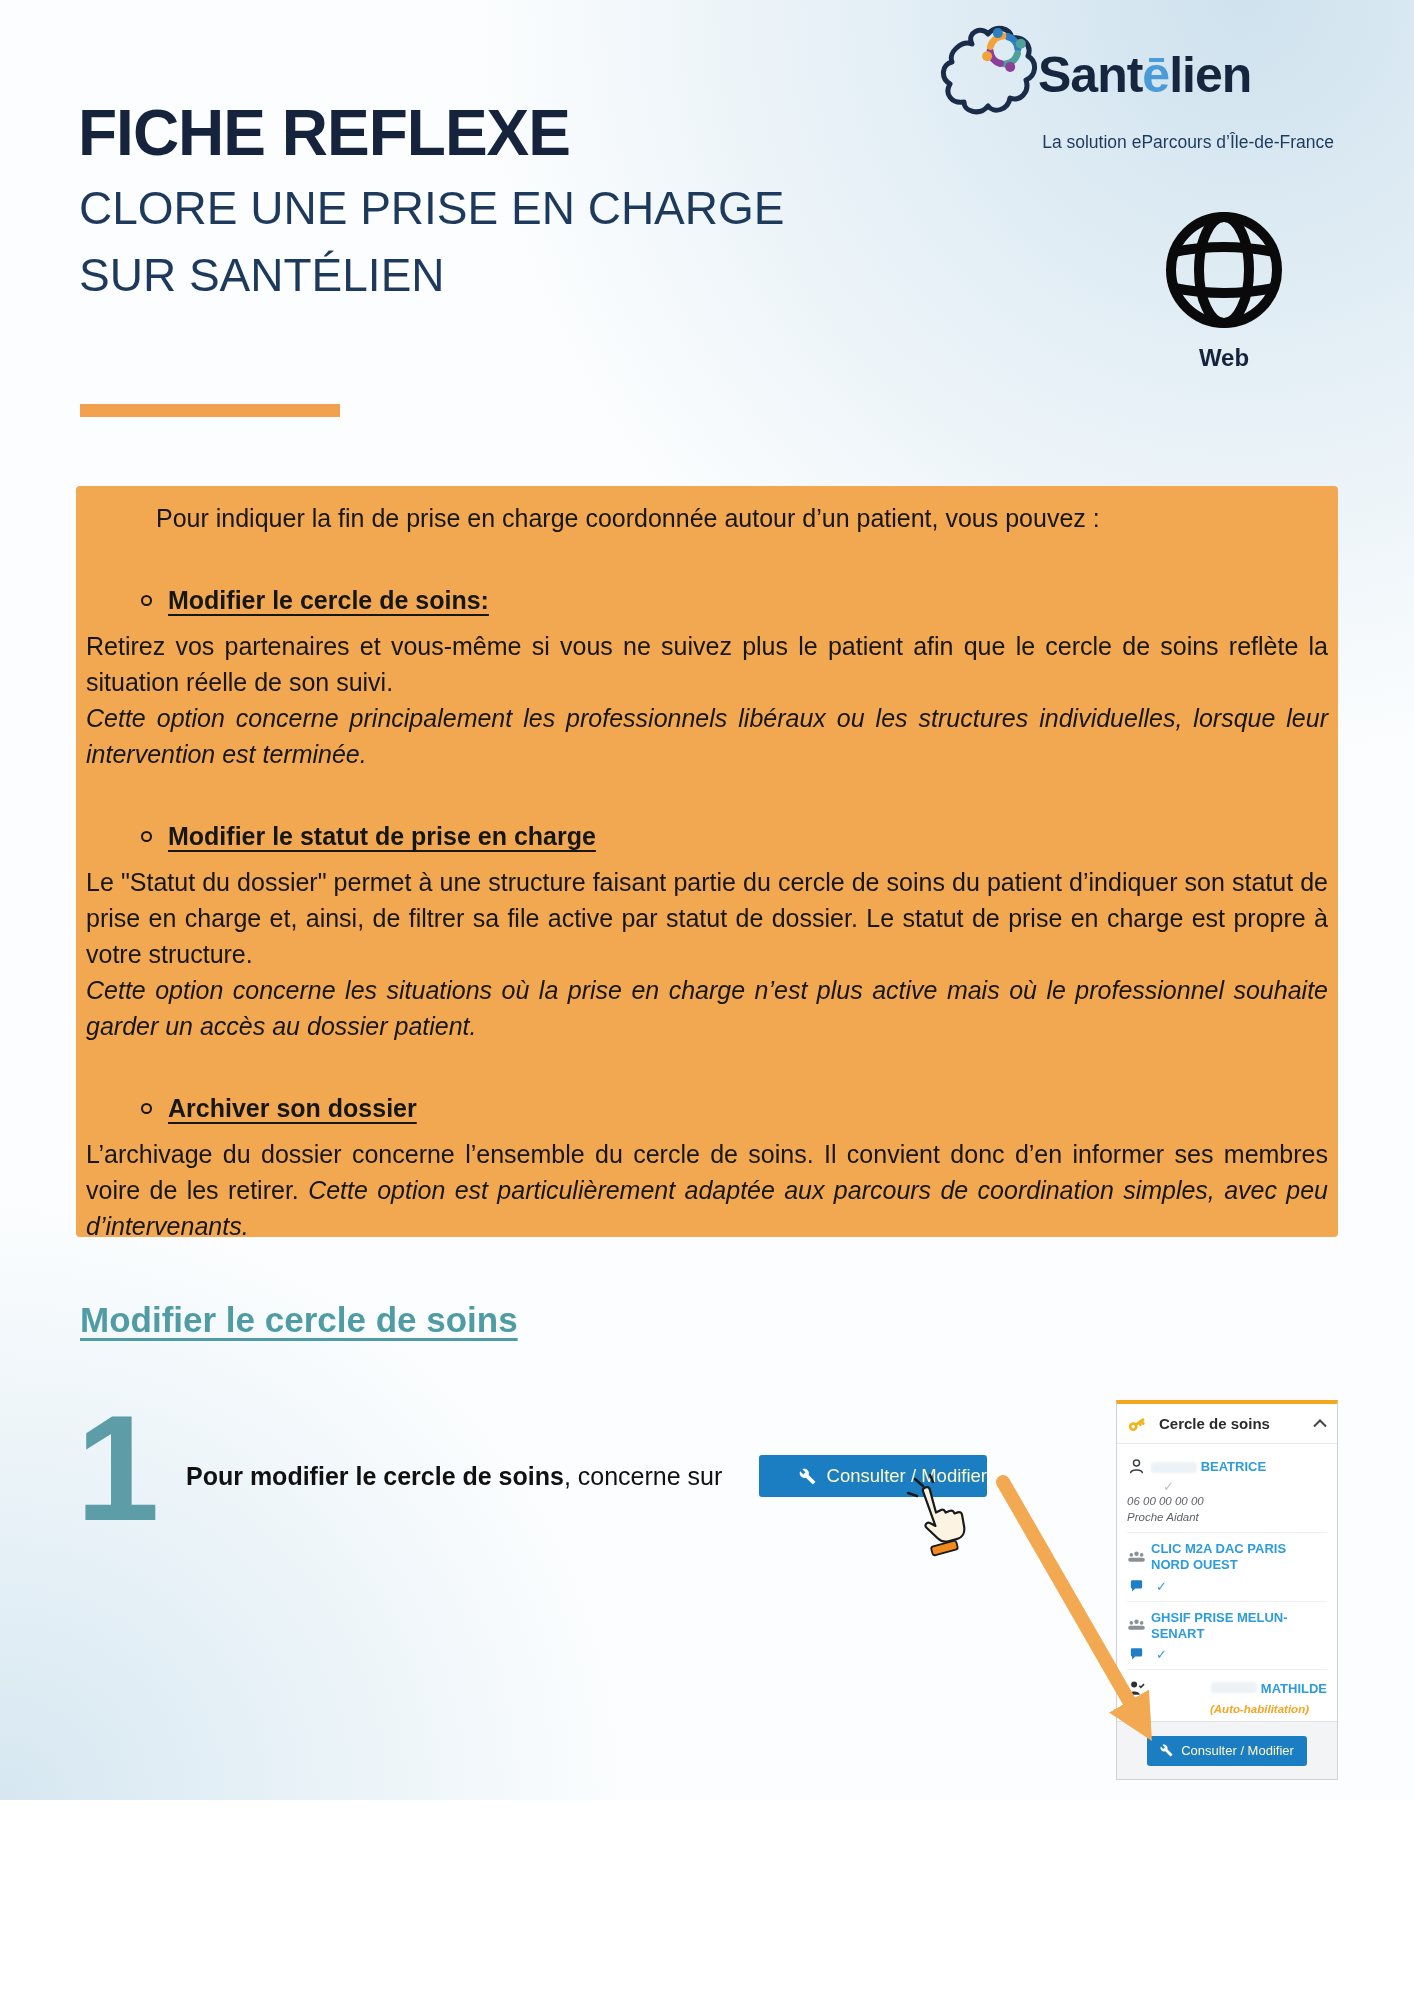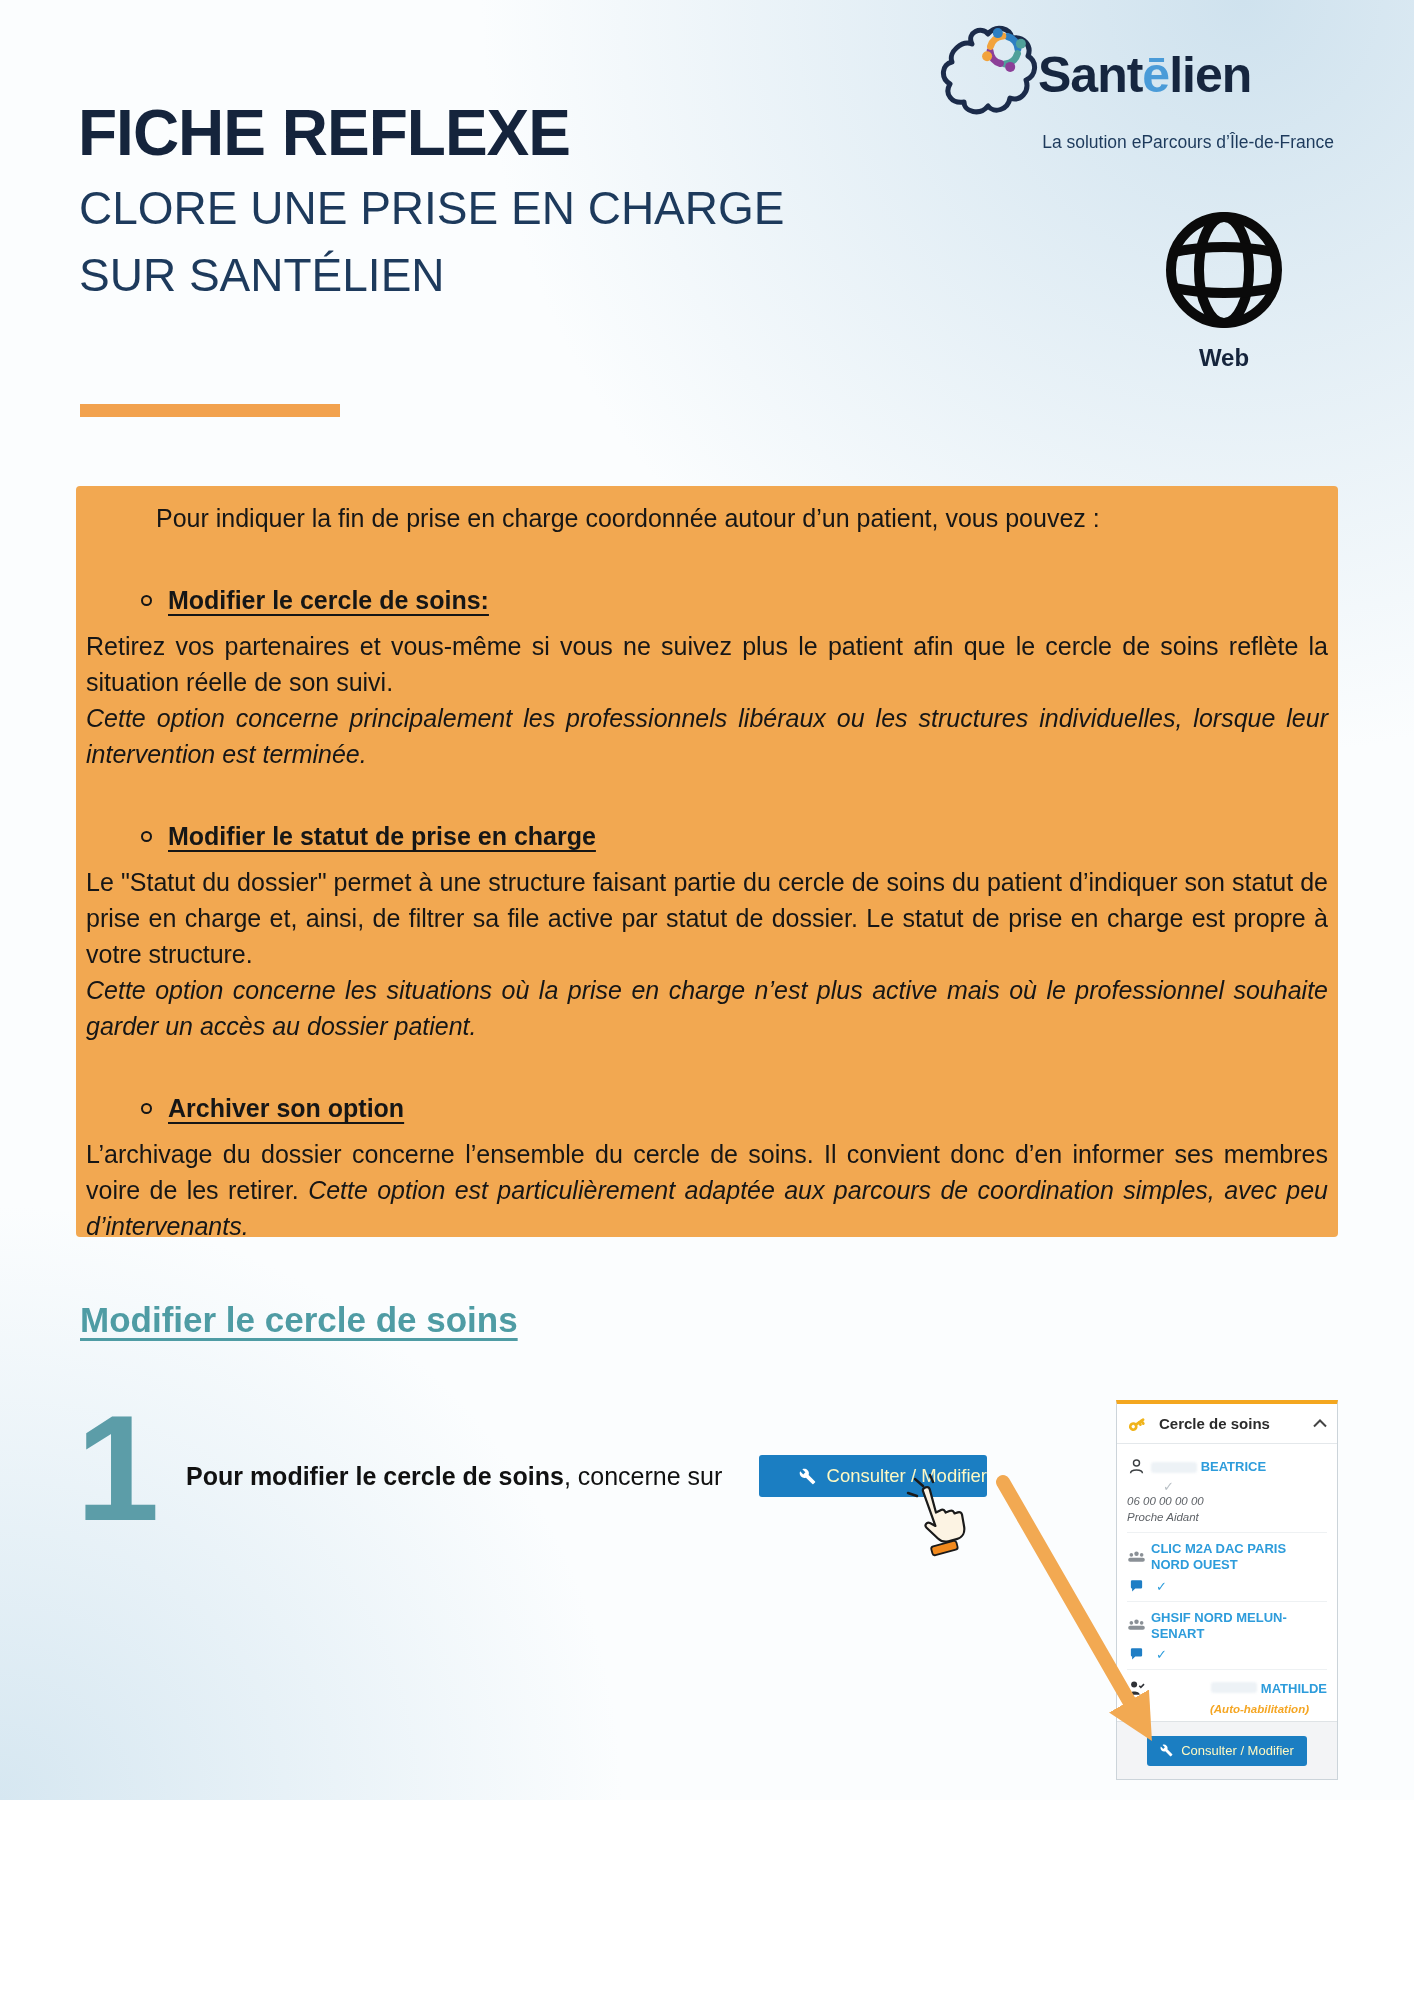"Archiver son option" span.ib-heading-text { text: option -> dossier }
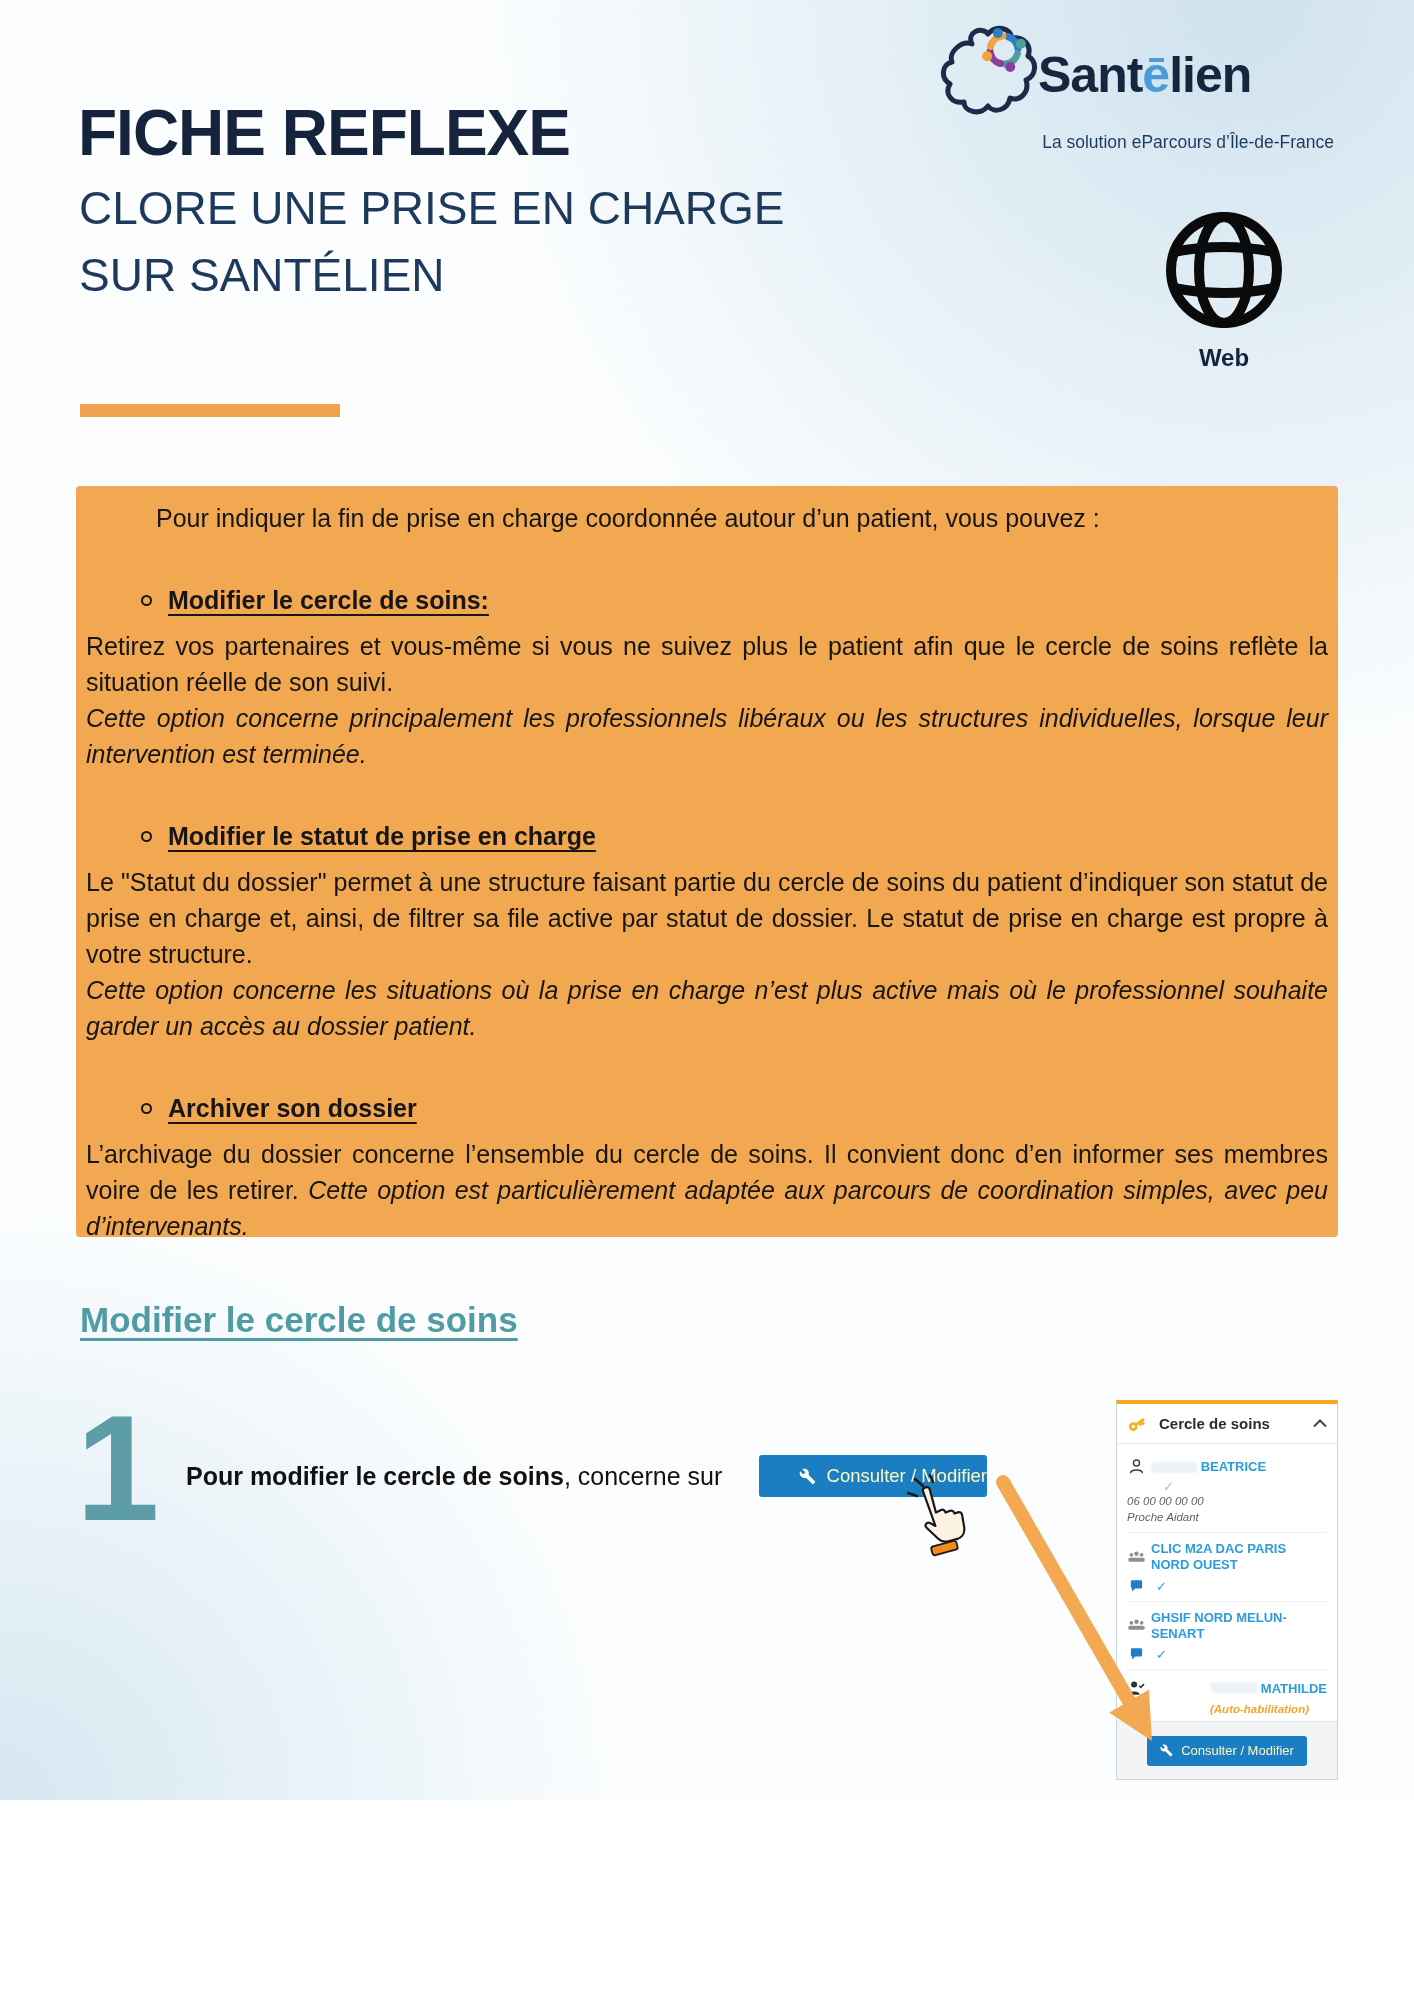"GHSIF NORD MELUN-SENART" span.pm-name { text: NORD -> PRISE }
